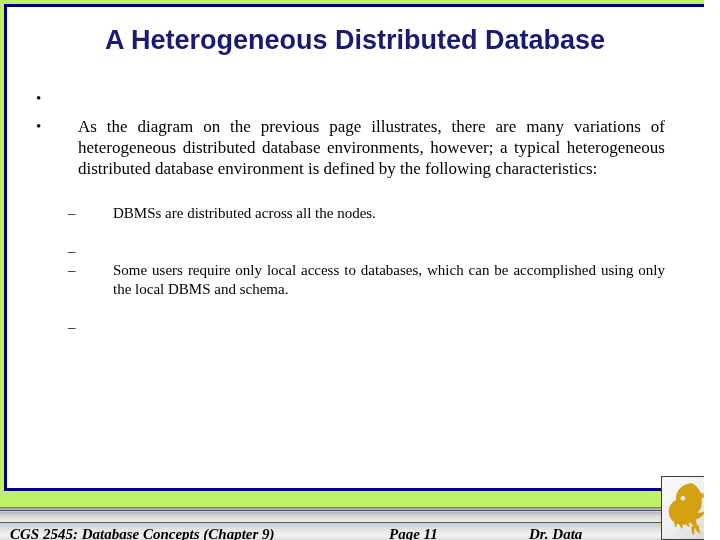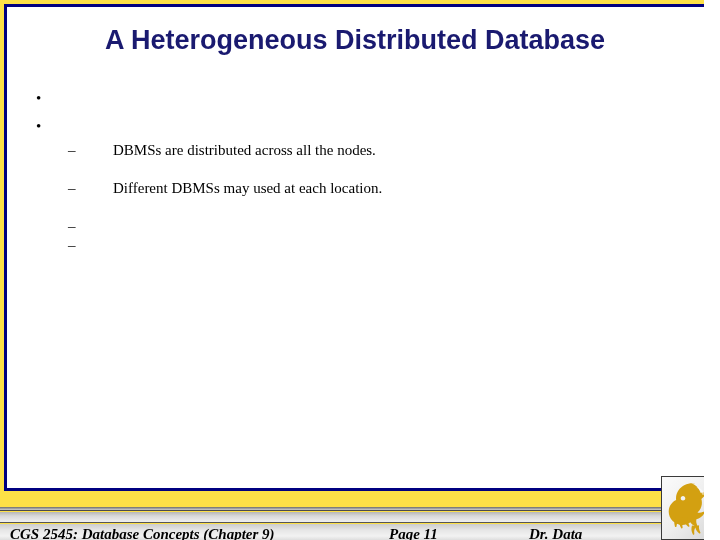"A Heterogeneous Distributed Database" #slide { background: #fde047 -> #bef264 }
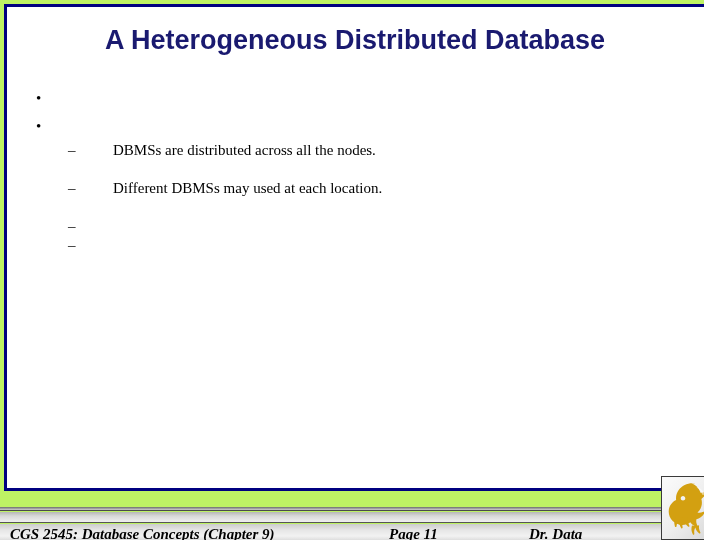"As the diagram on the" span { html: none -> <span>As the diagram on the previous page illustrates, there are many variations of heterogeneous distributed database environments, however; a typical heterogeneous distributed database environment is defined by the following characteristics:</span> }
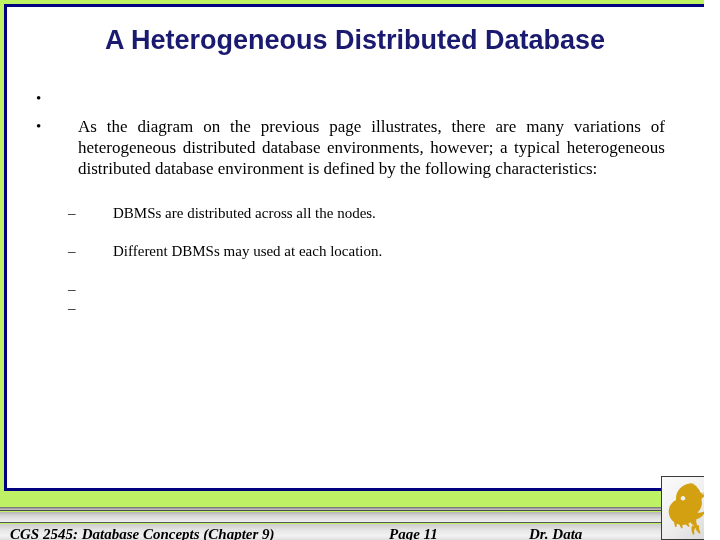"Different DBMSs may used at" span { html: <span>Different DBMSs may used at each location.</span> -> none }
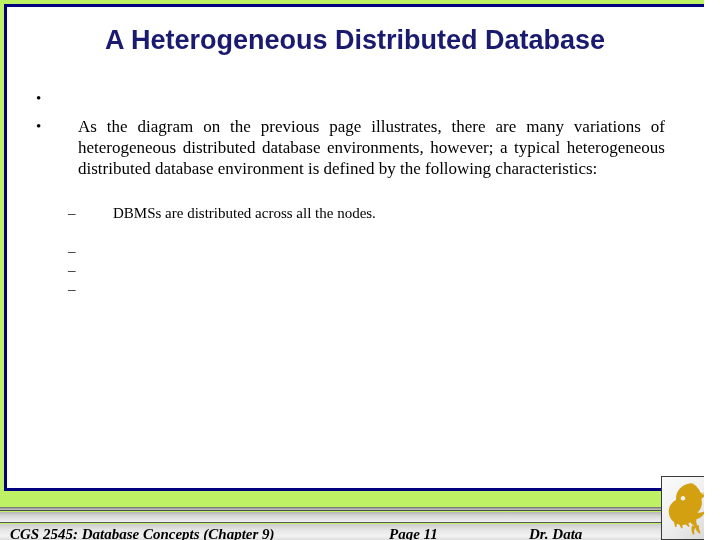"Some users require only local" span { html: none -> <span>Some users require only local access to databases, which can be accomplished using only the local DBMS and schema.</span> }
